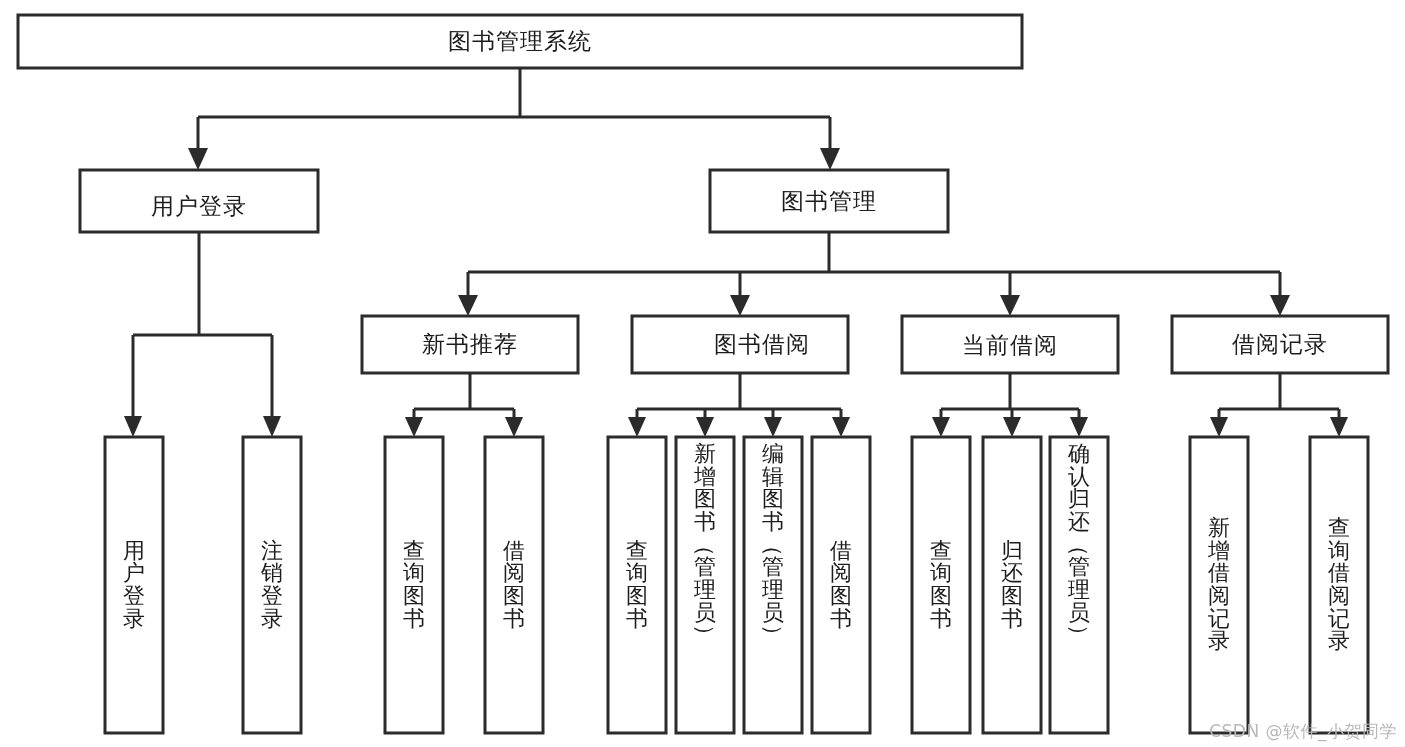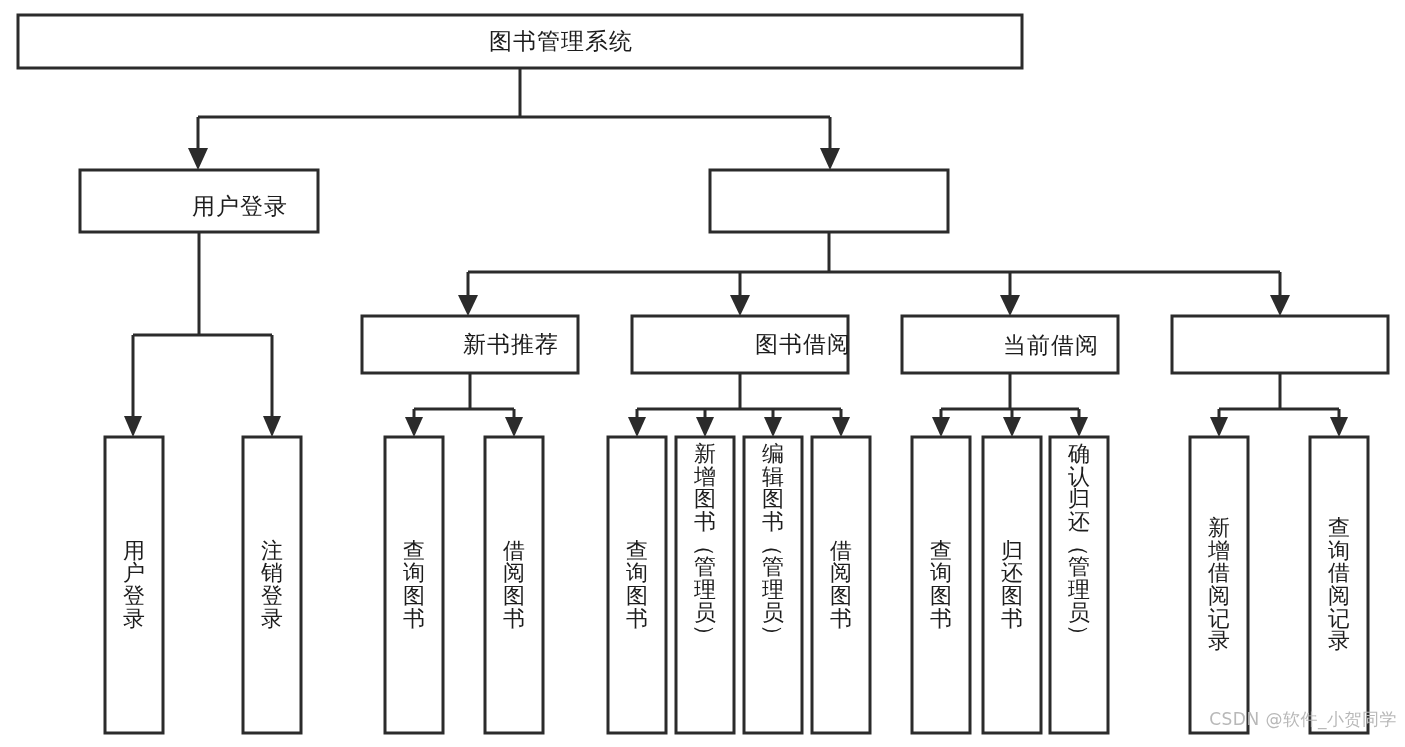"图书管理系统" .h-label-wrap { padding-left: 41px -> none }
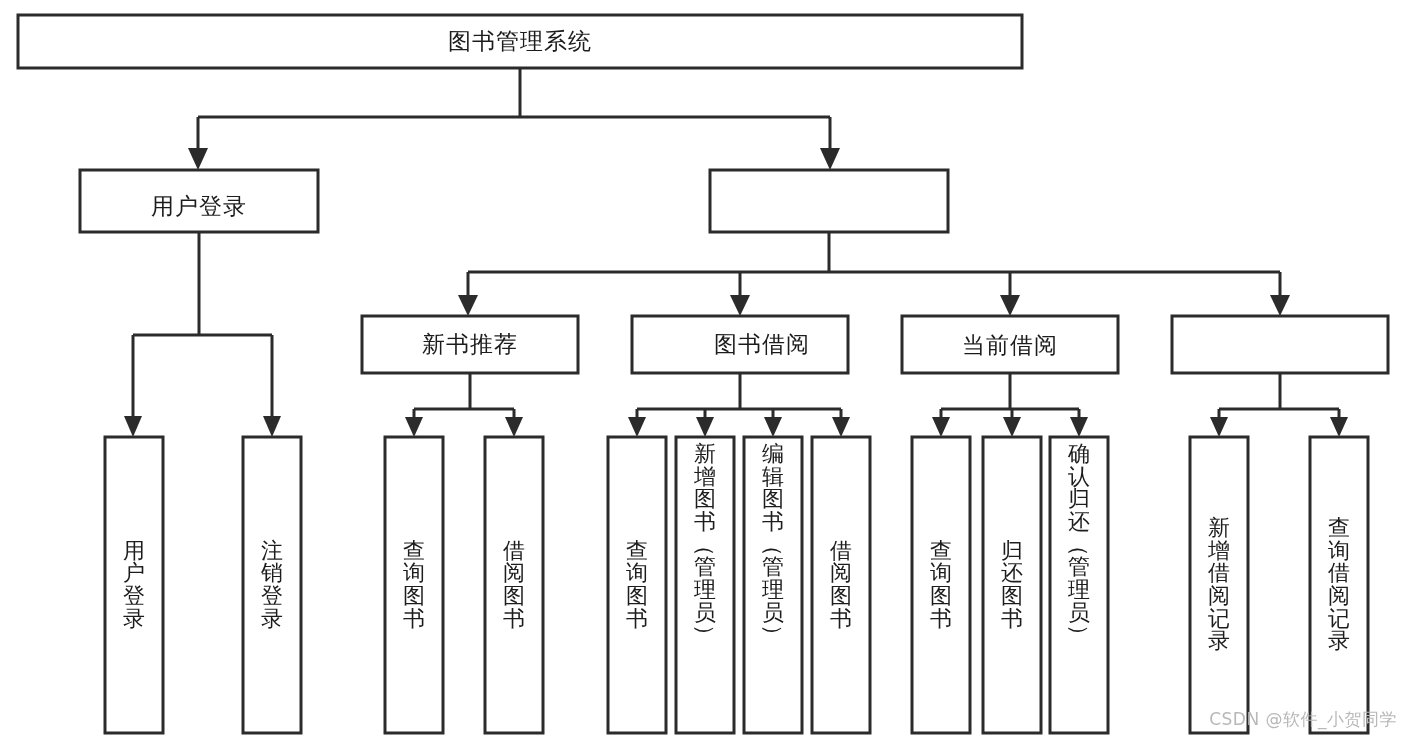"图书管理" div.h-label-wrap { html: none -> <div>图书管理</div> }
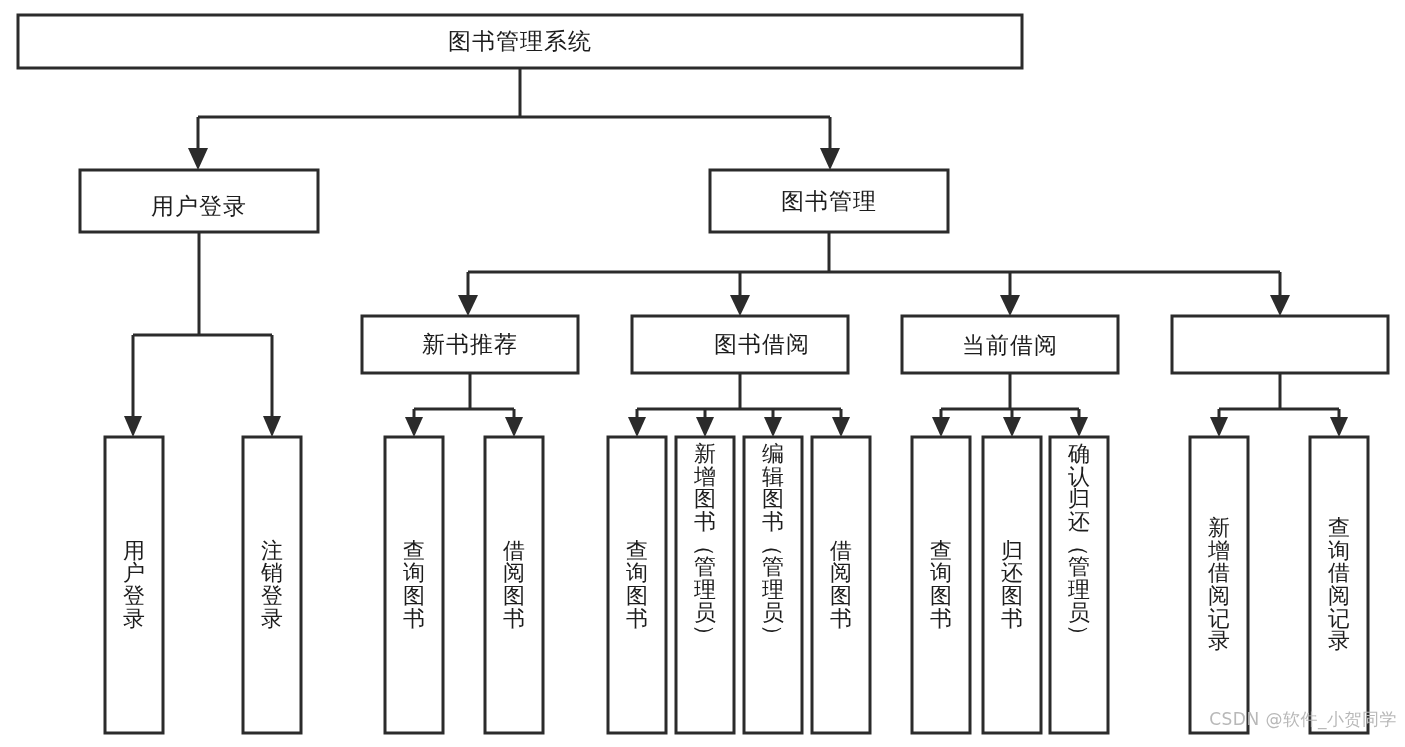"借阅记录" div.h-label-wrap { html: none -> <div>借阅记录</div> }
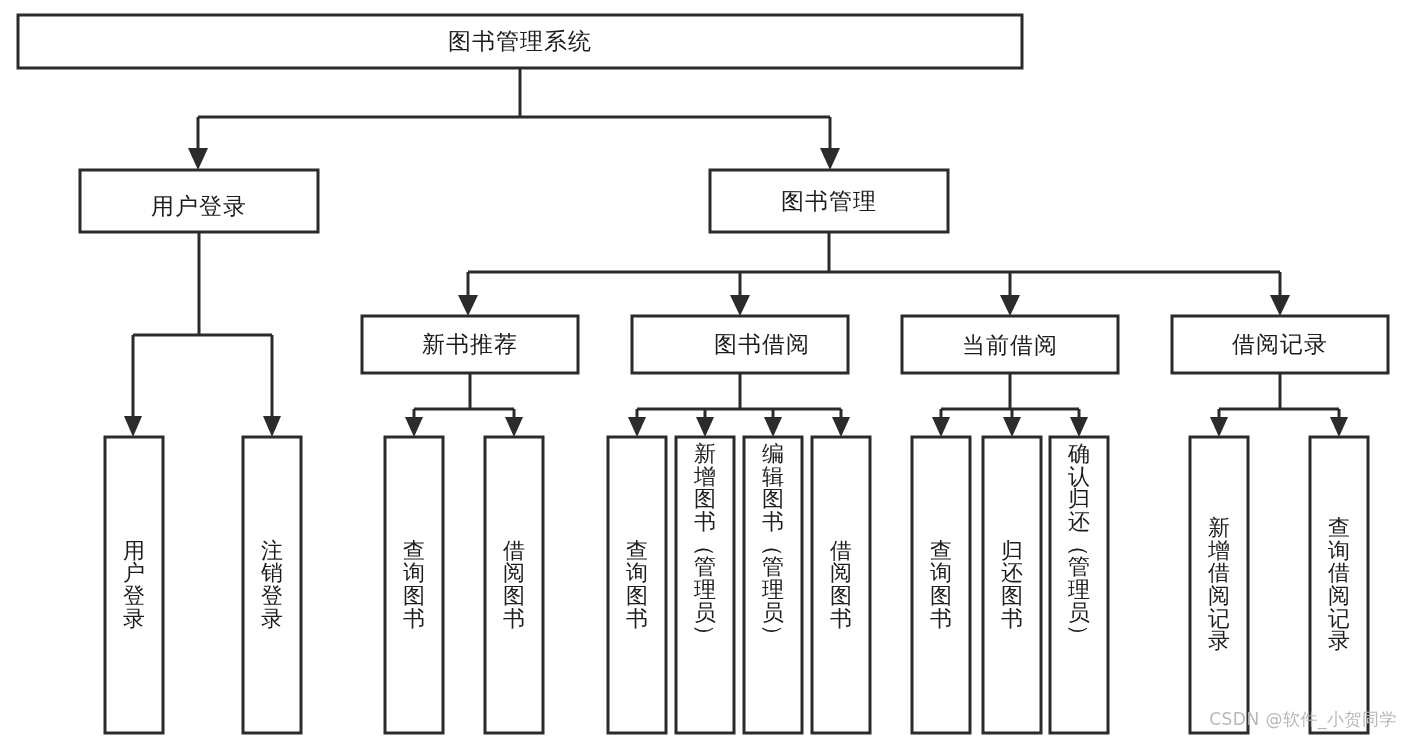"CSDN @软件_小贺同学" .watermark-text { bottom: 16px -> 4px }
